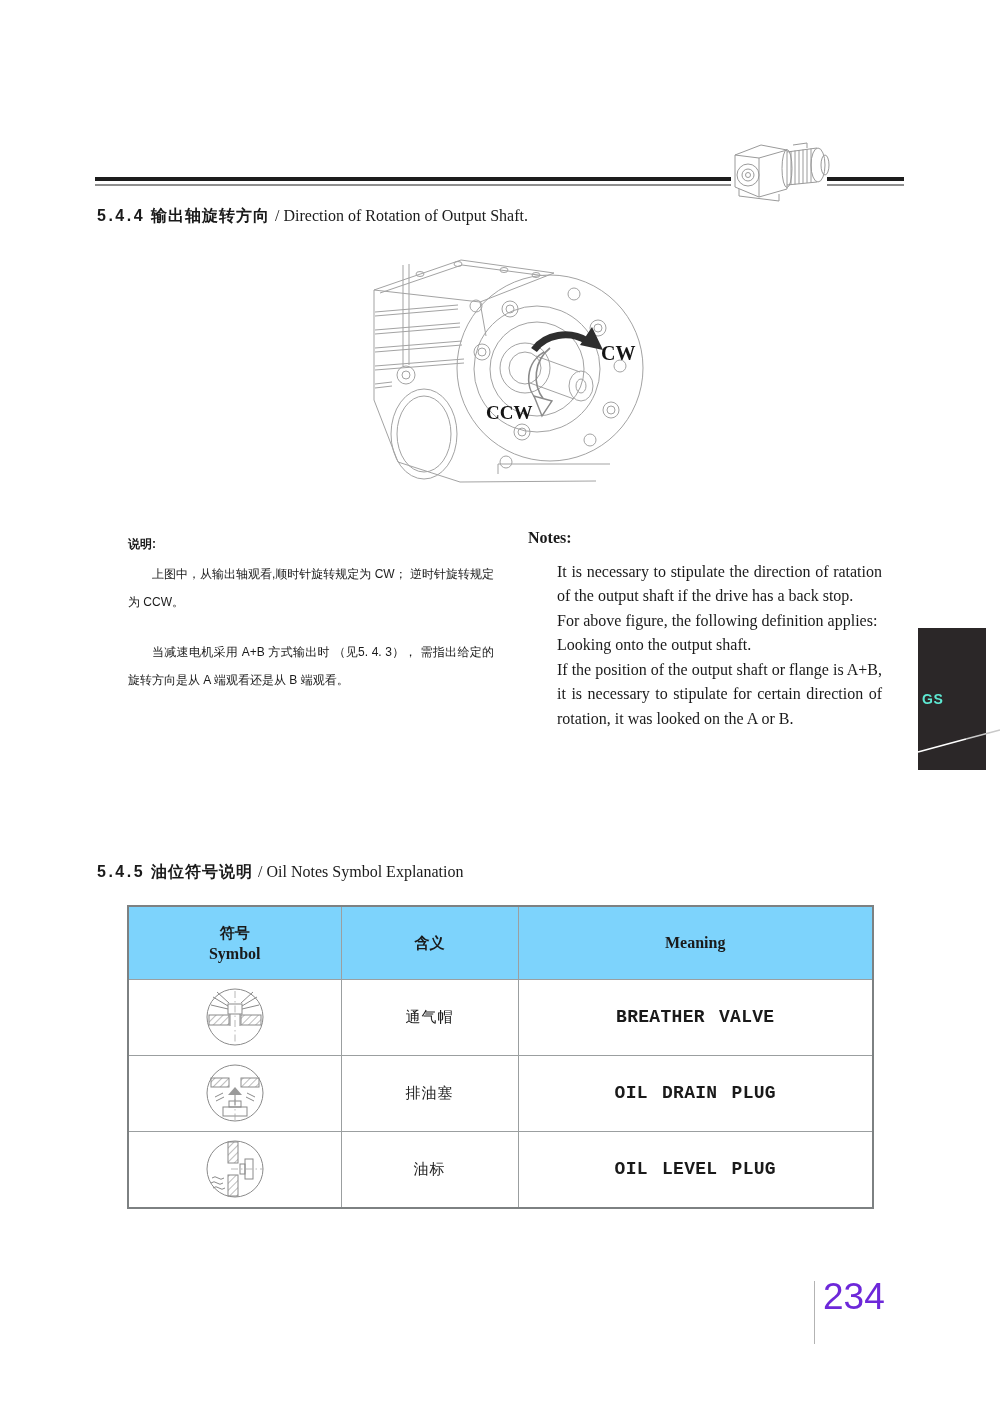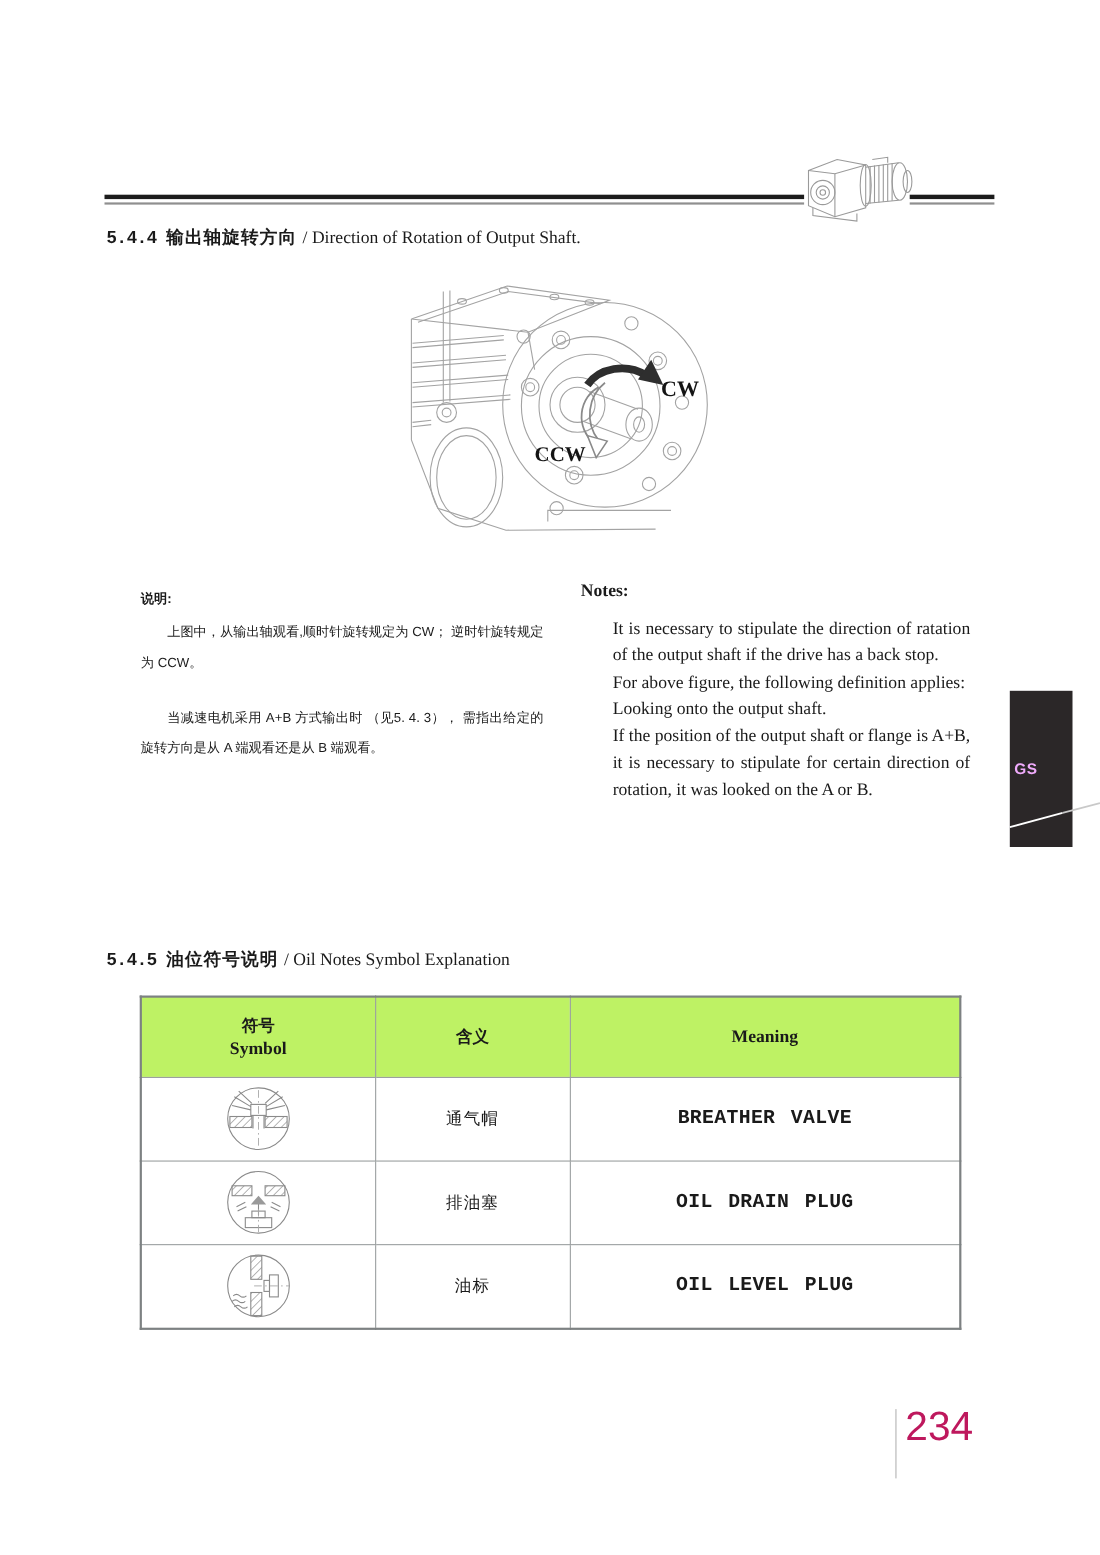"GS" .gs-tab { color: #f0abfc -> #5eead4; width: 57px -> 68px }
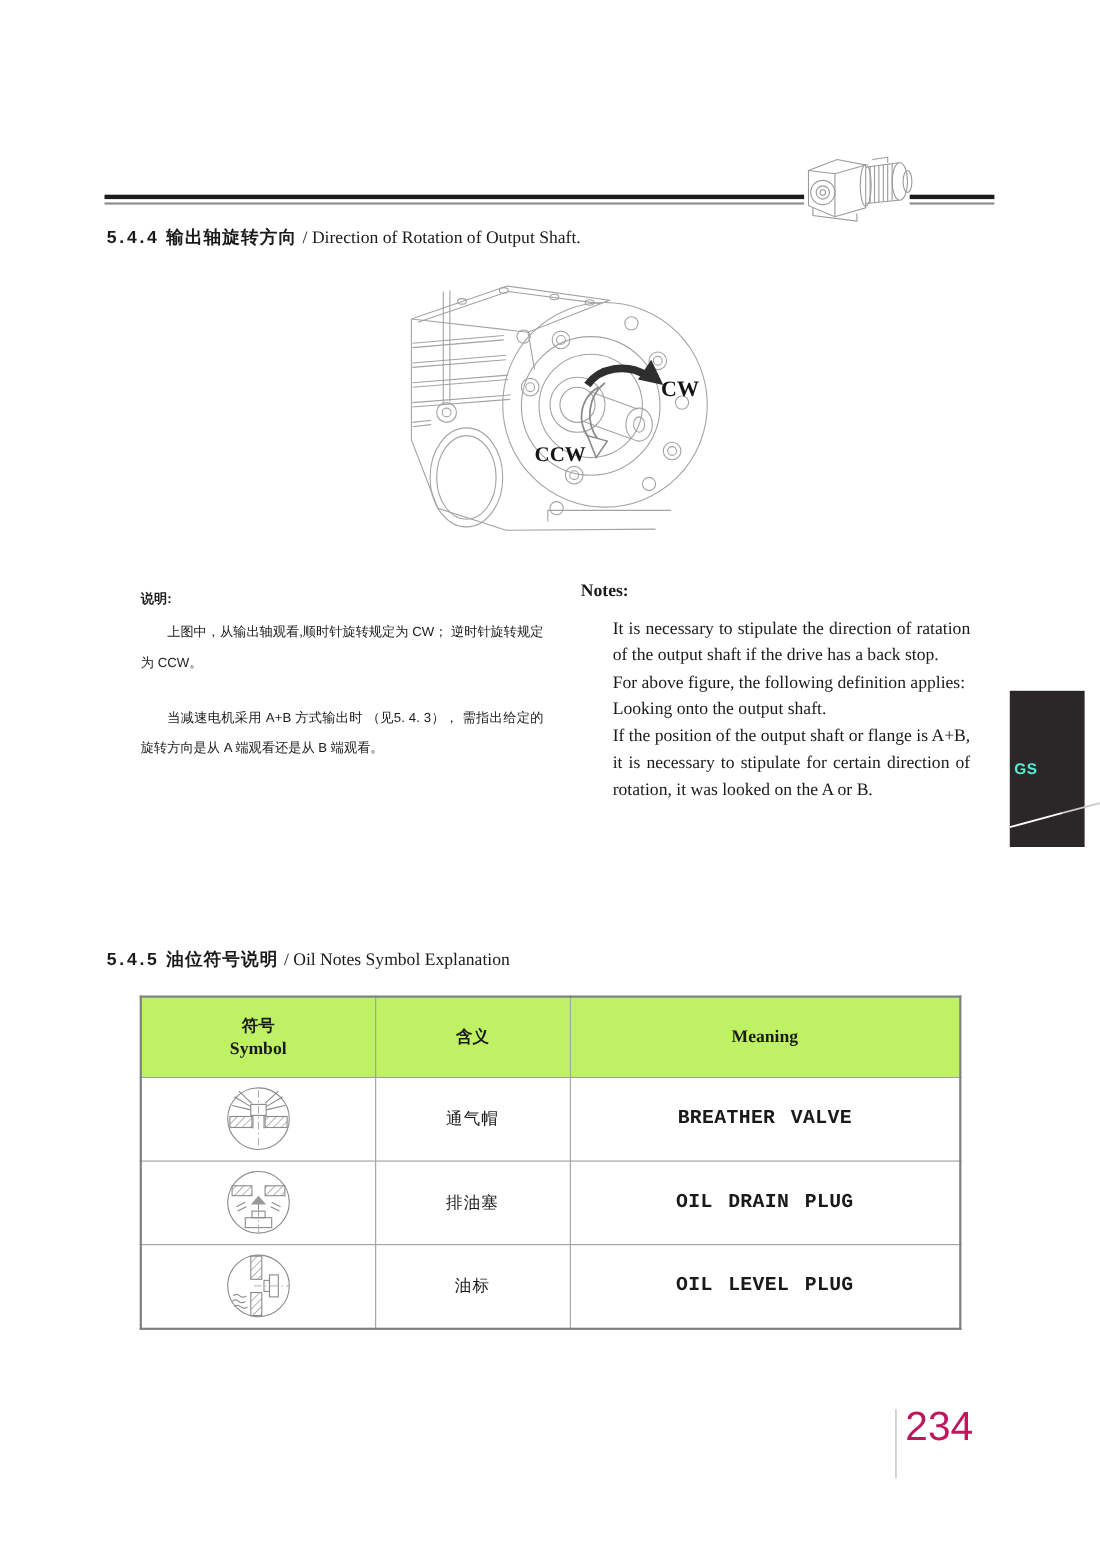"符号" .oil-table thead tr { background: #bef264 -> #7dd3fc }
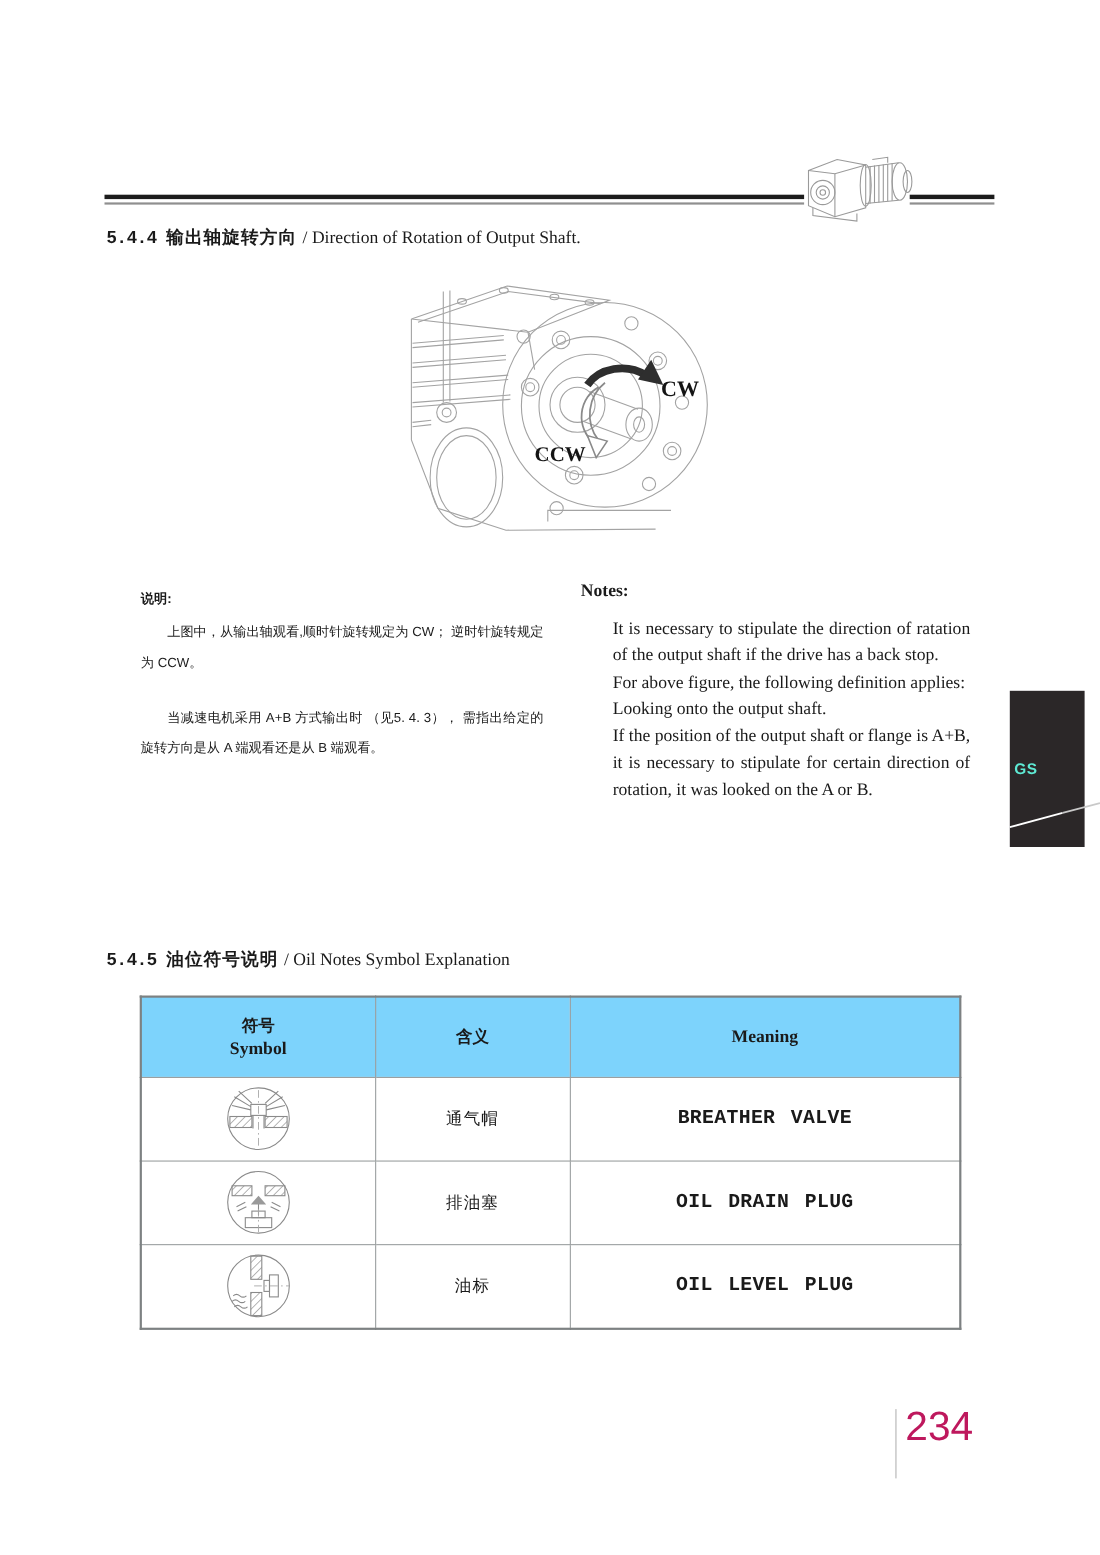"234" .pageno { color: #be185d -> #6d28d9 }
